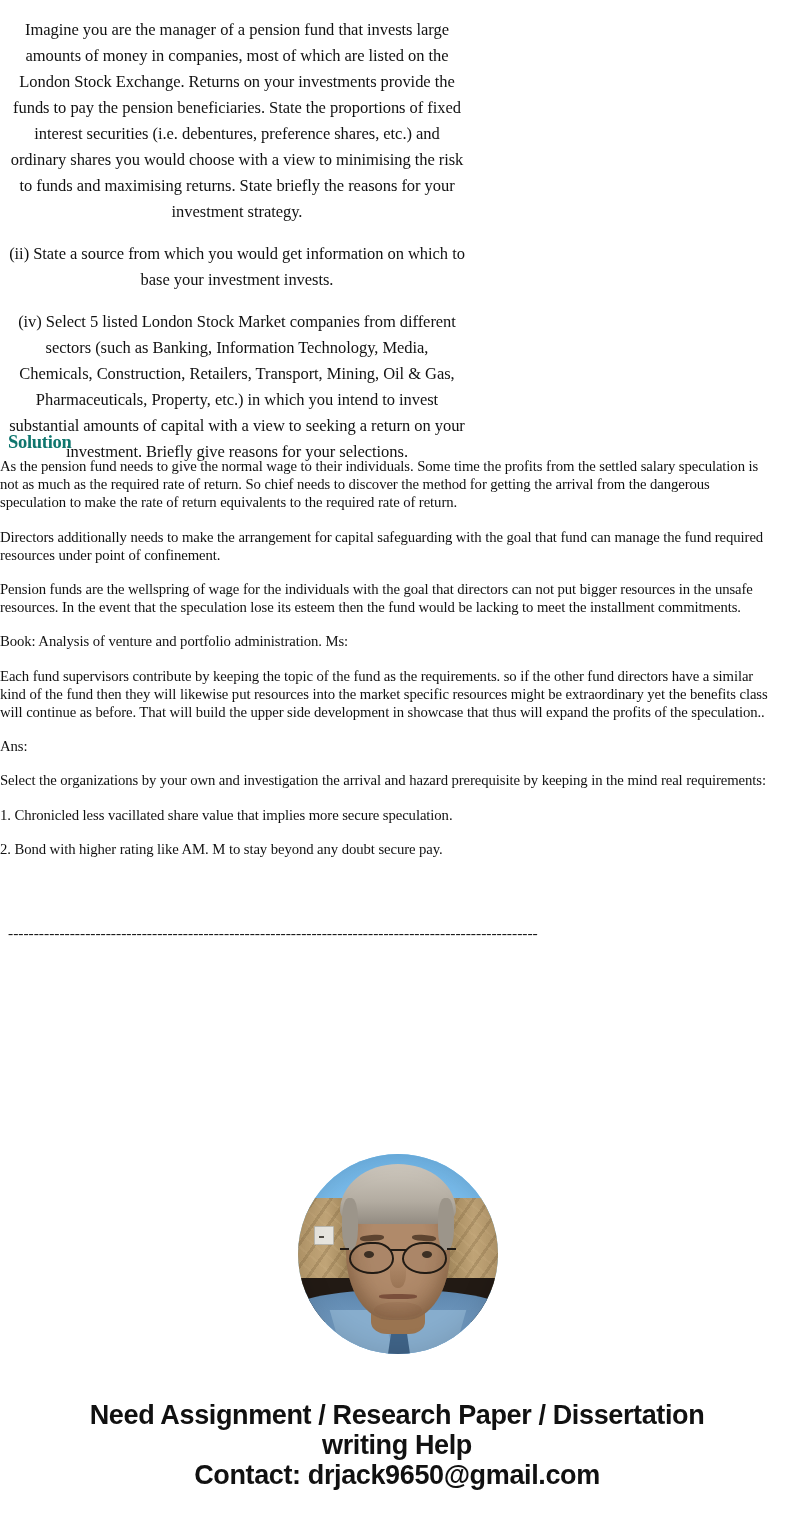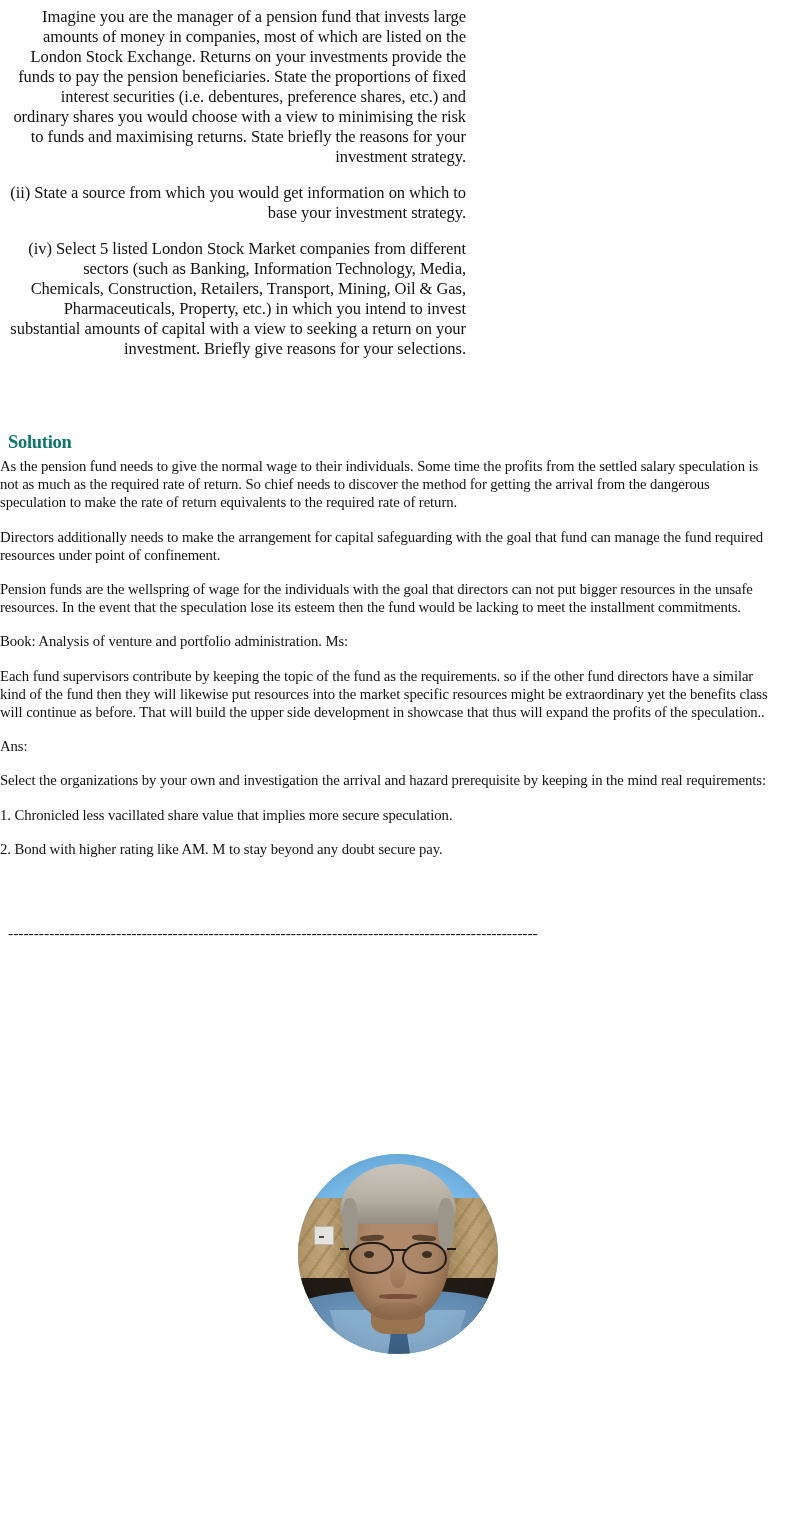"Imagine you are the manager" .q-para { line-height: 20px -> 26px; margin: 0 0 16px 0 -> 10px 0 16px 0; text-align: right -> center }
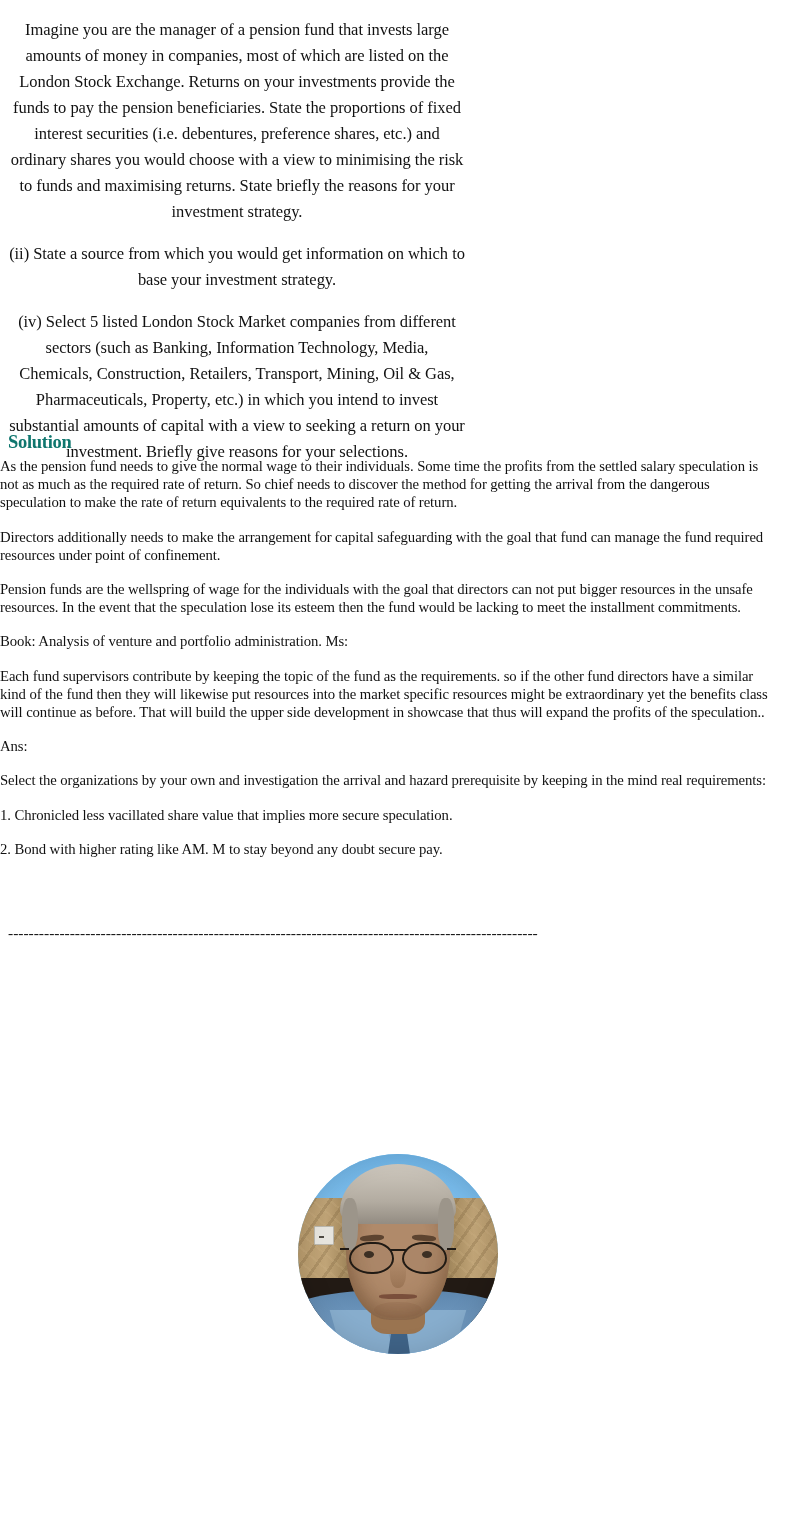"(ii) State a source from" p.q-para { text: strategy -> invests }
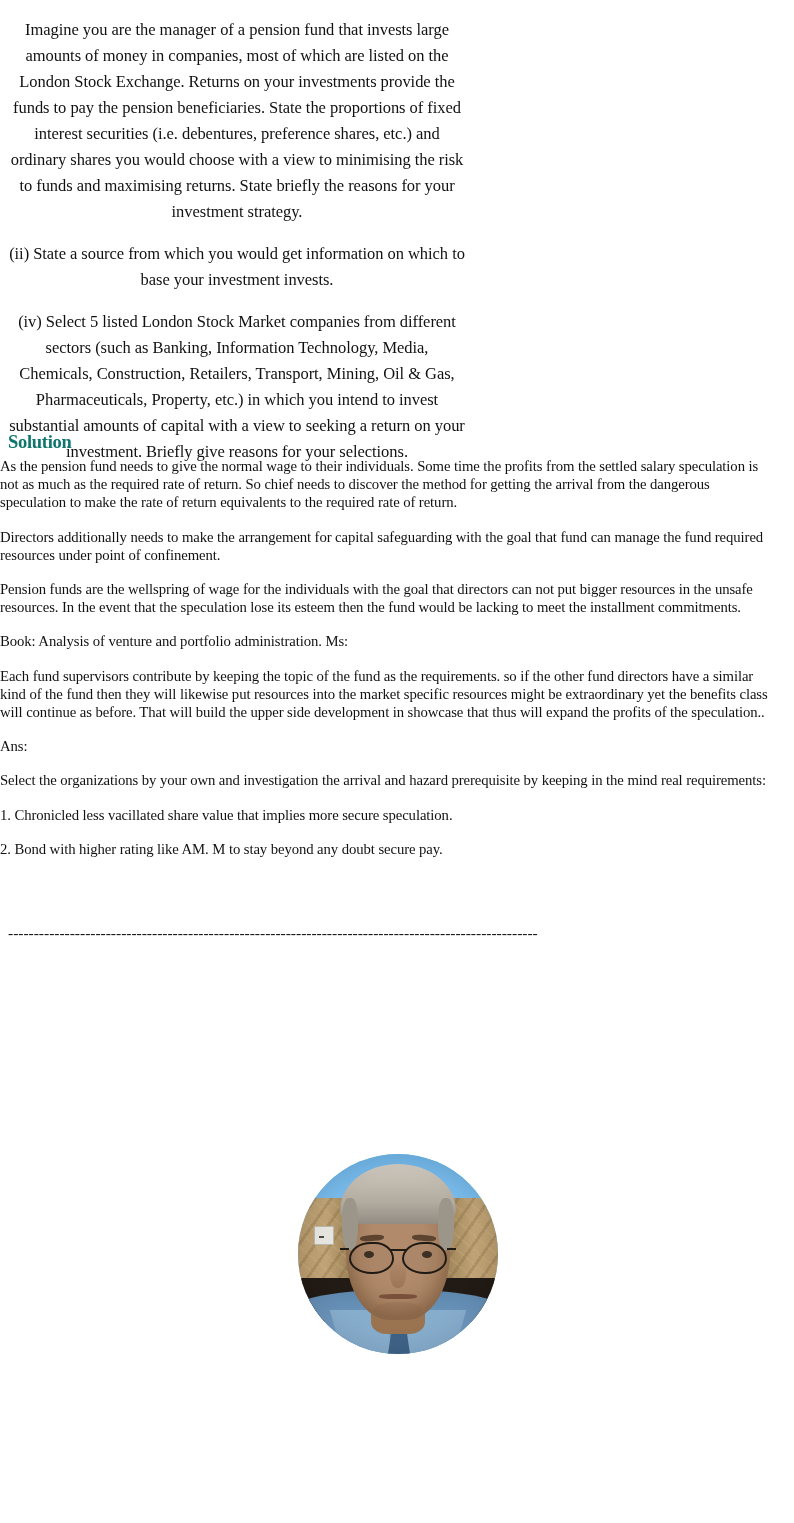"Need Assignment / Research Paper" div.promo { html: none -> <div> <span>Need Assignment / Research Paper / Dissertation</span> <span>writing Help</span> <span>Contact: drjack9650@gmail.com</span> </div> }
